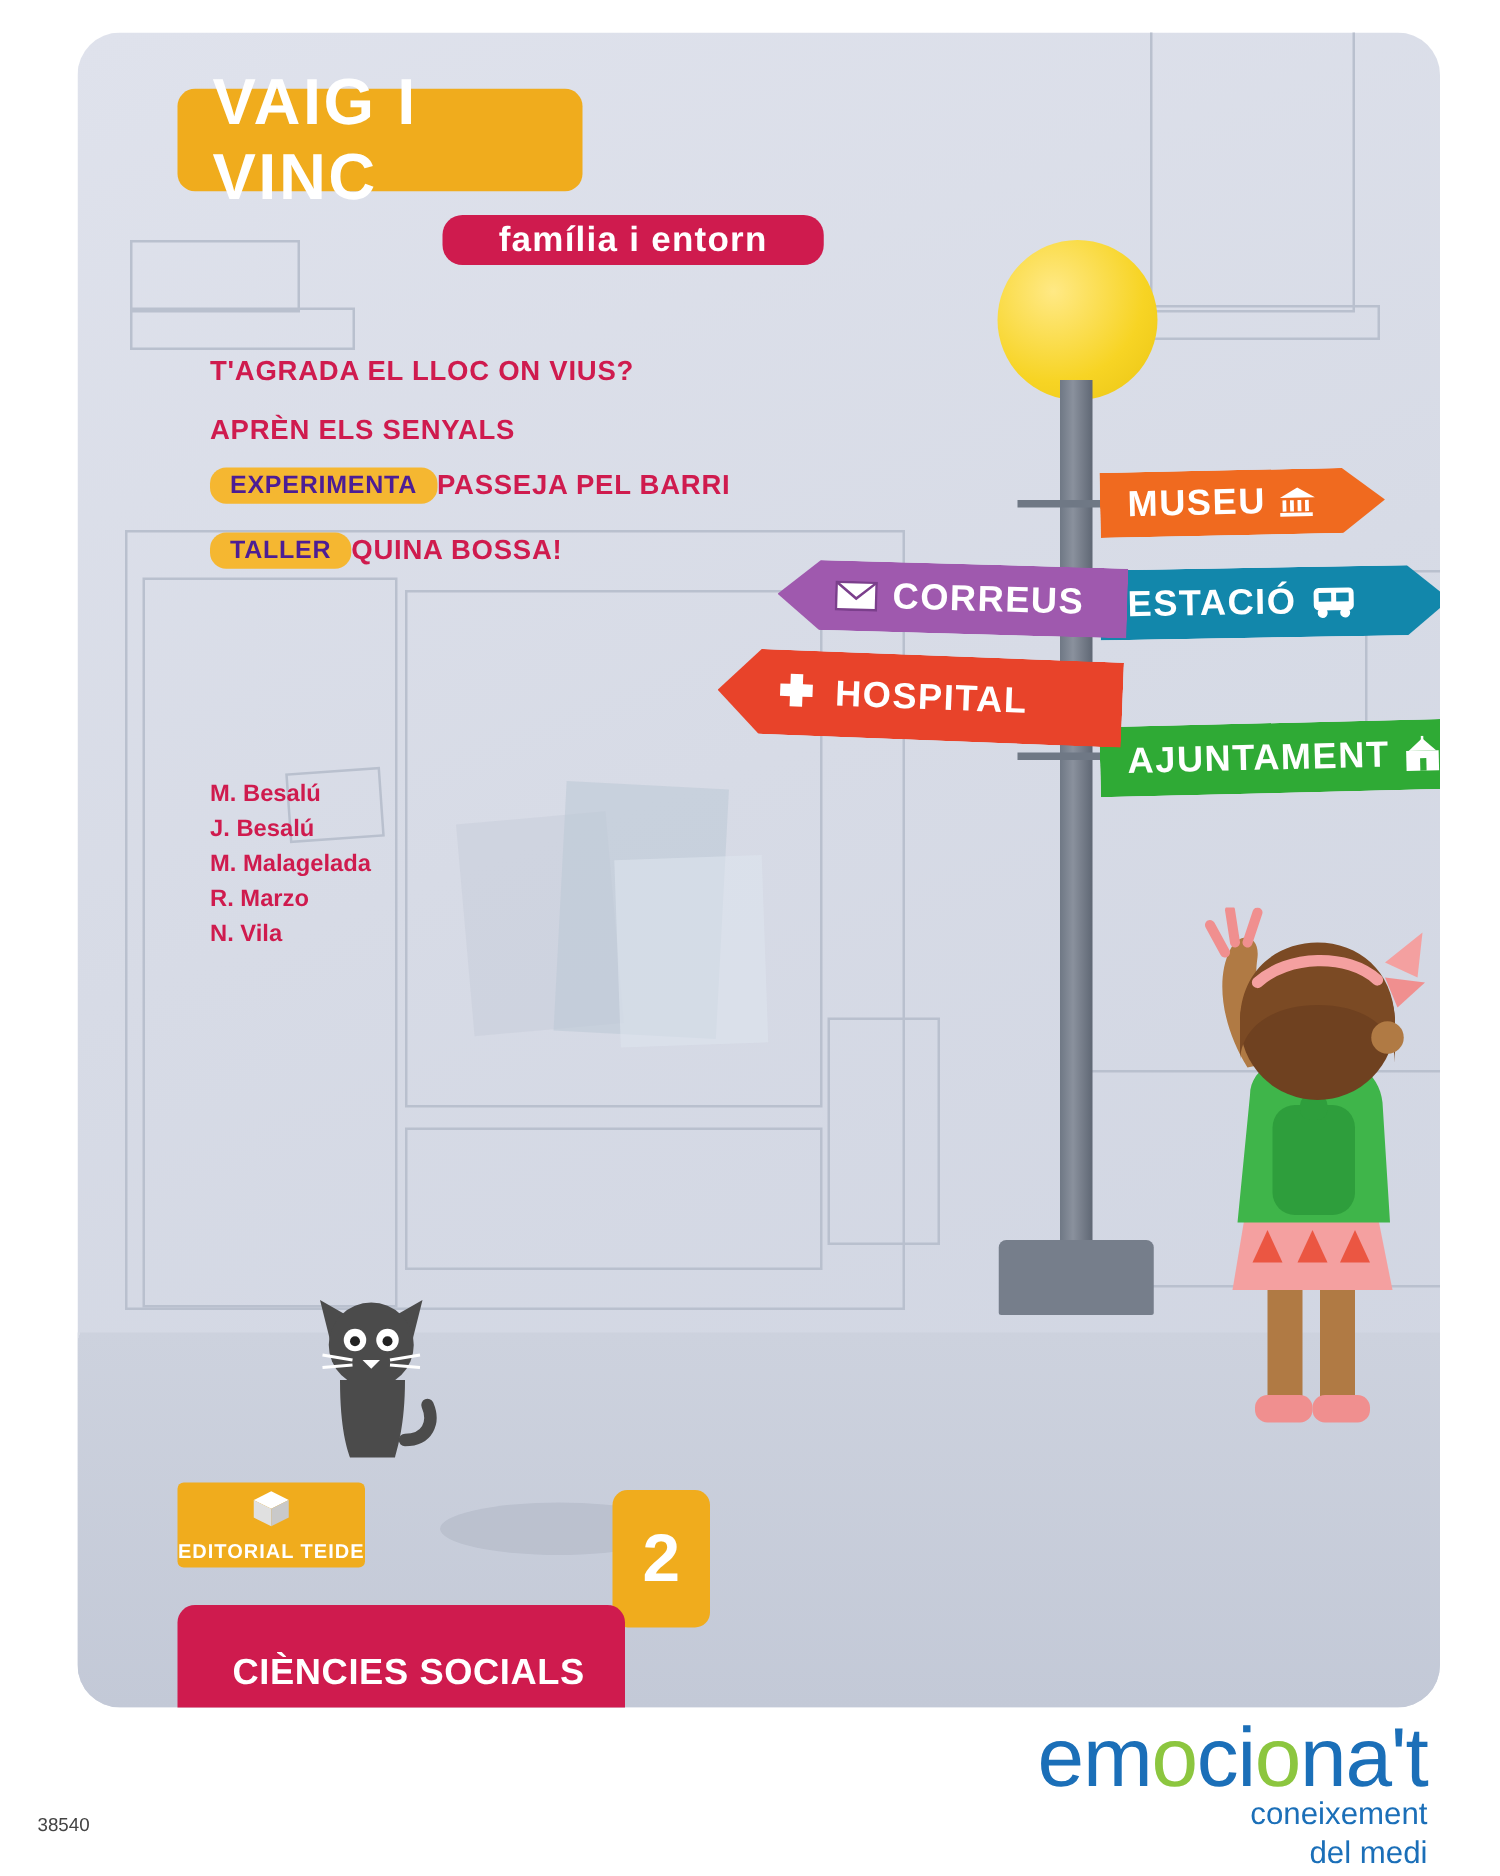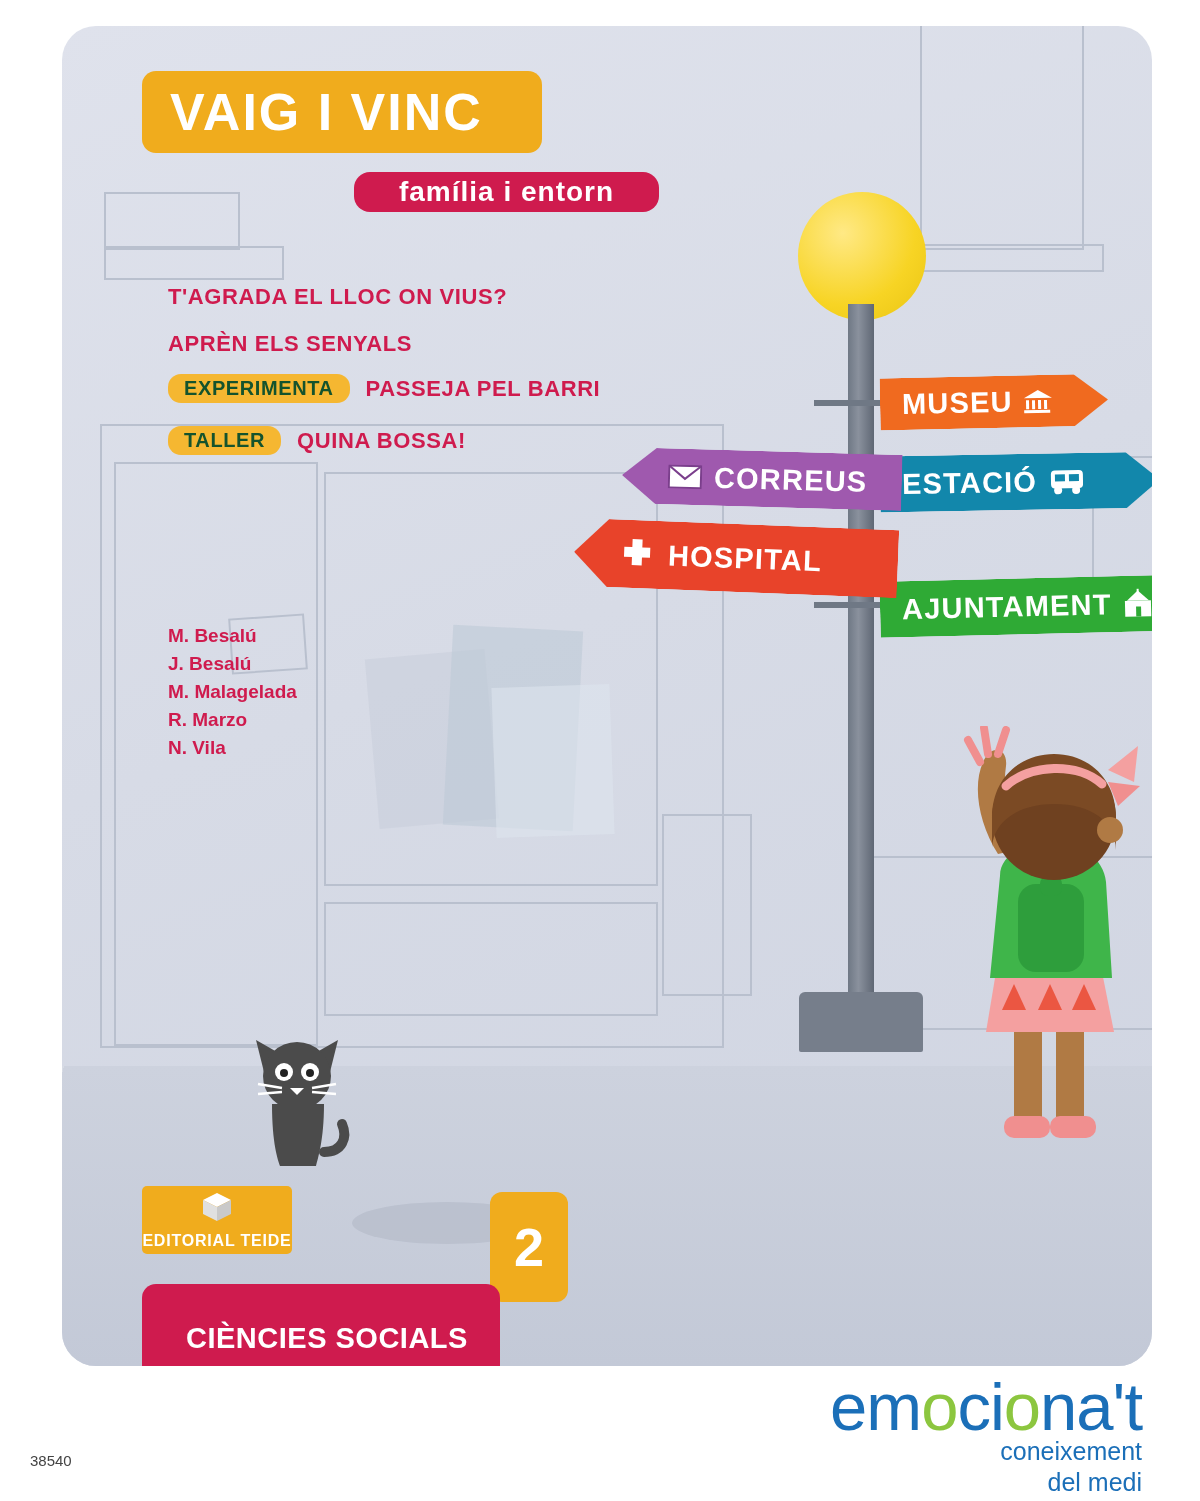"VAIG I VINC" #title-chip { width: 400px -> 324px }
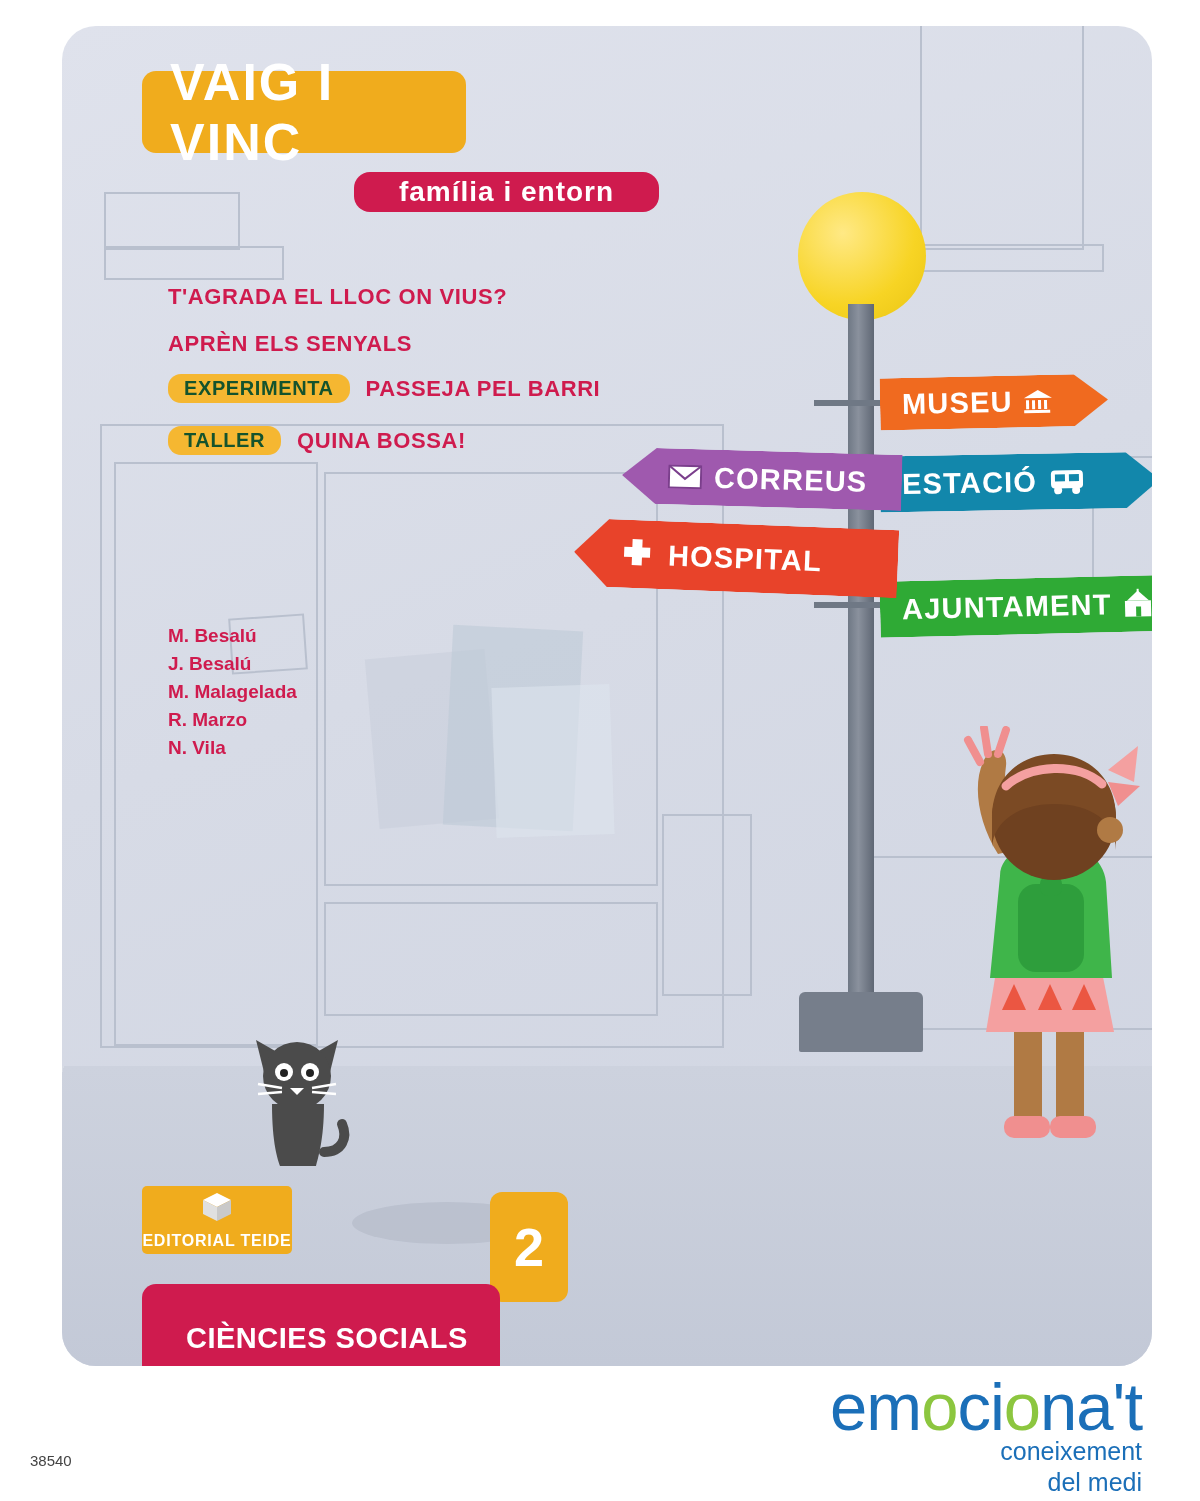"EXPERIMENTA" .pill { color: #14532d -> #4c1d95; margin-right: 16px -> 0 }
